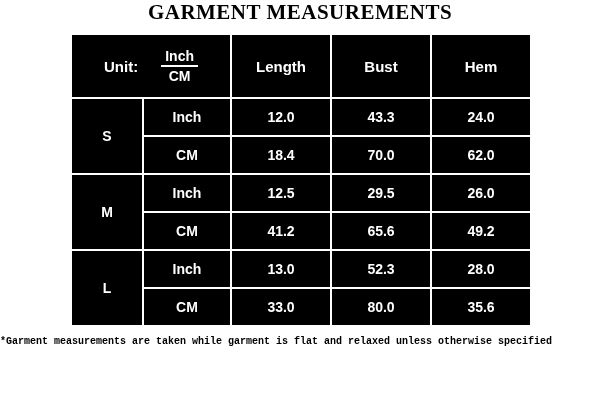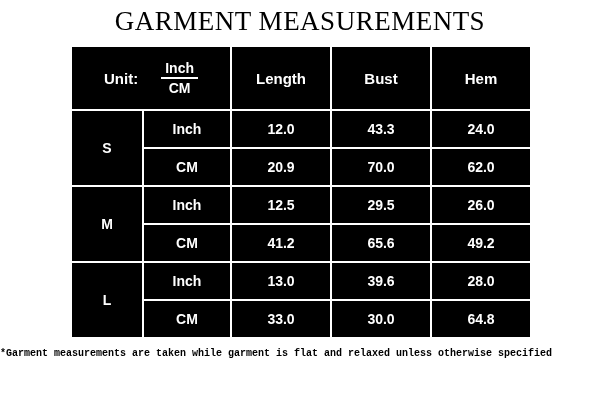"GARMENT MEASUREMENTS" .title { font-size: 27px -> 21px; font-weight: normal -> bold; margin-top: 6px -> 0 }
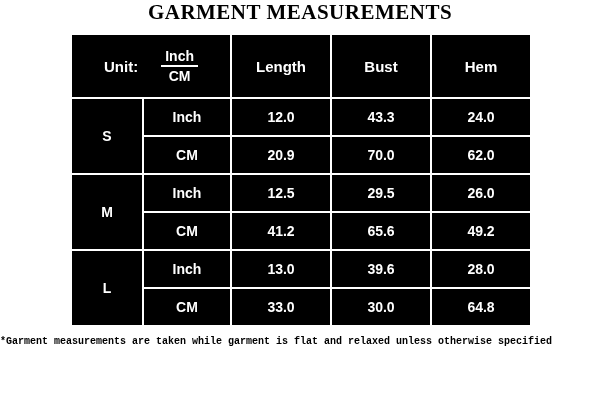"20.9" td.val { text: 20.9 -> 18.4 }
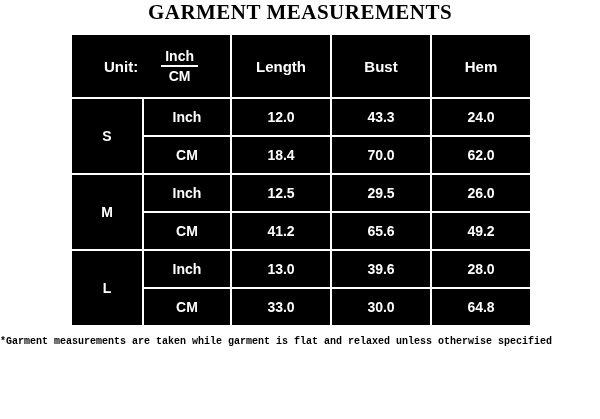"39.6" td.val { text: 39.6 -> 52.3 }
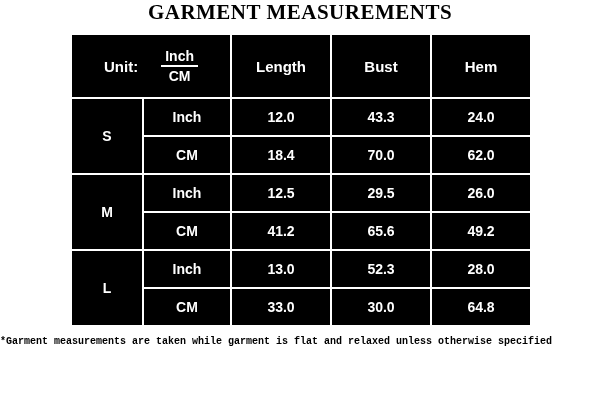"30.0" td.val { text: 30.0 -> 80.0 }
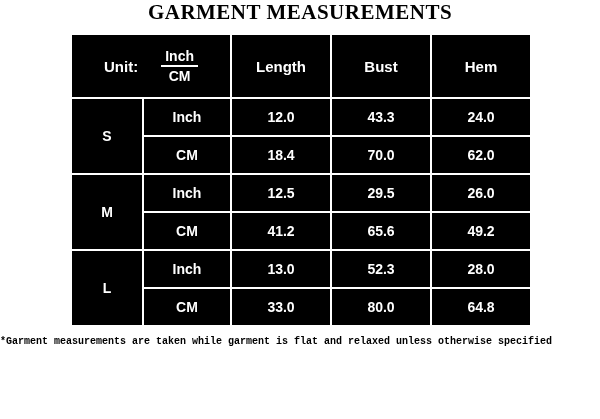"64.8" td.val { text: 64.8 -> 35.6 }
